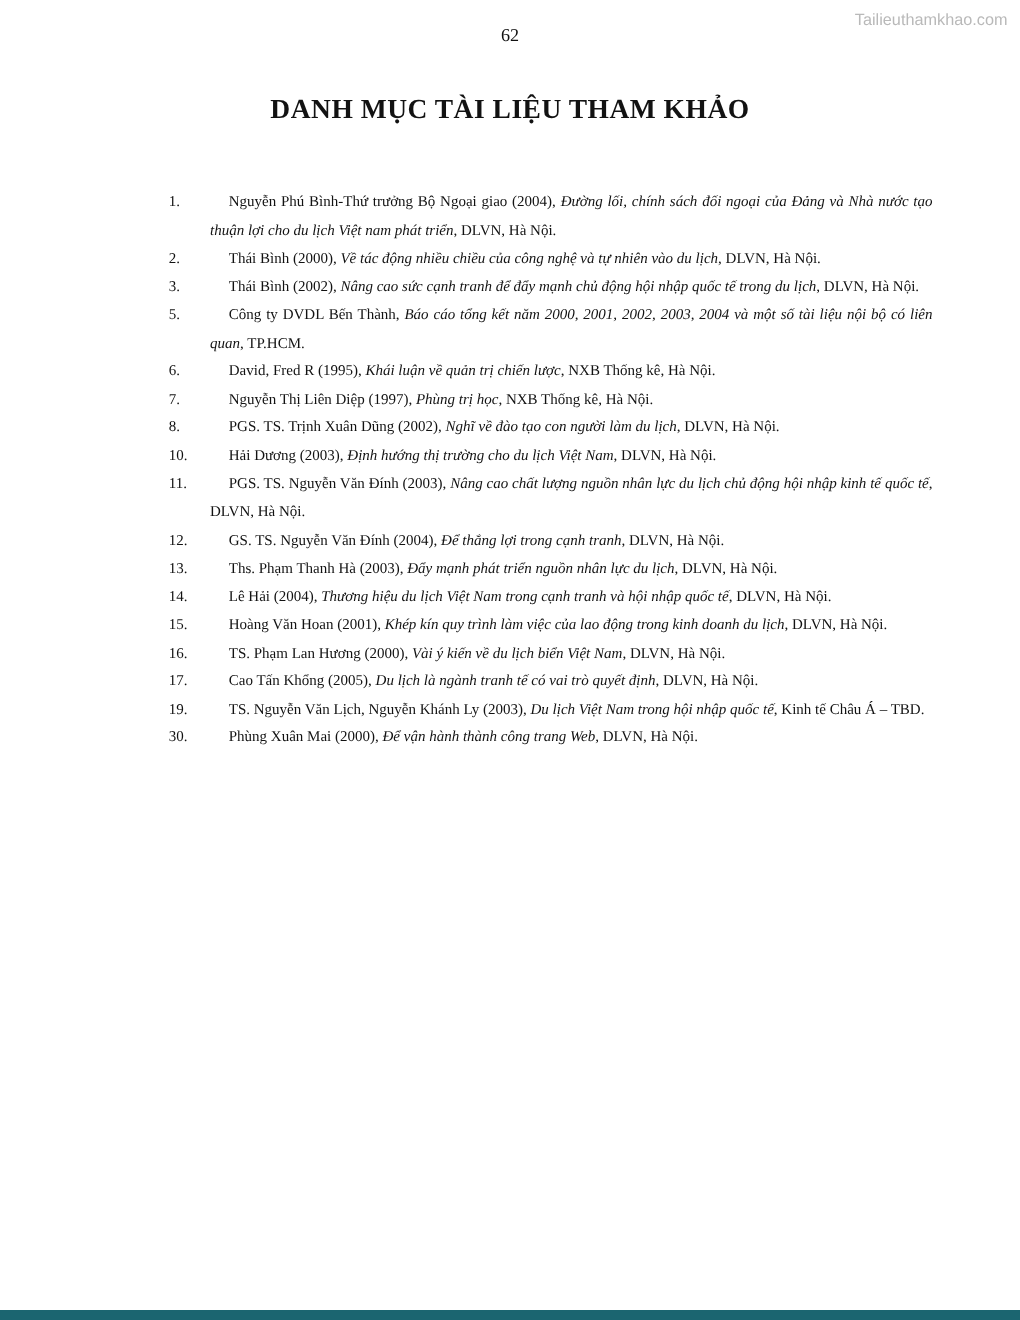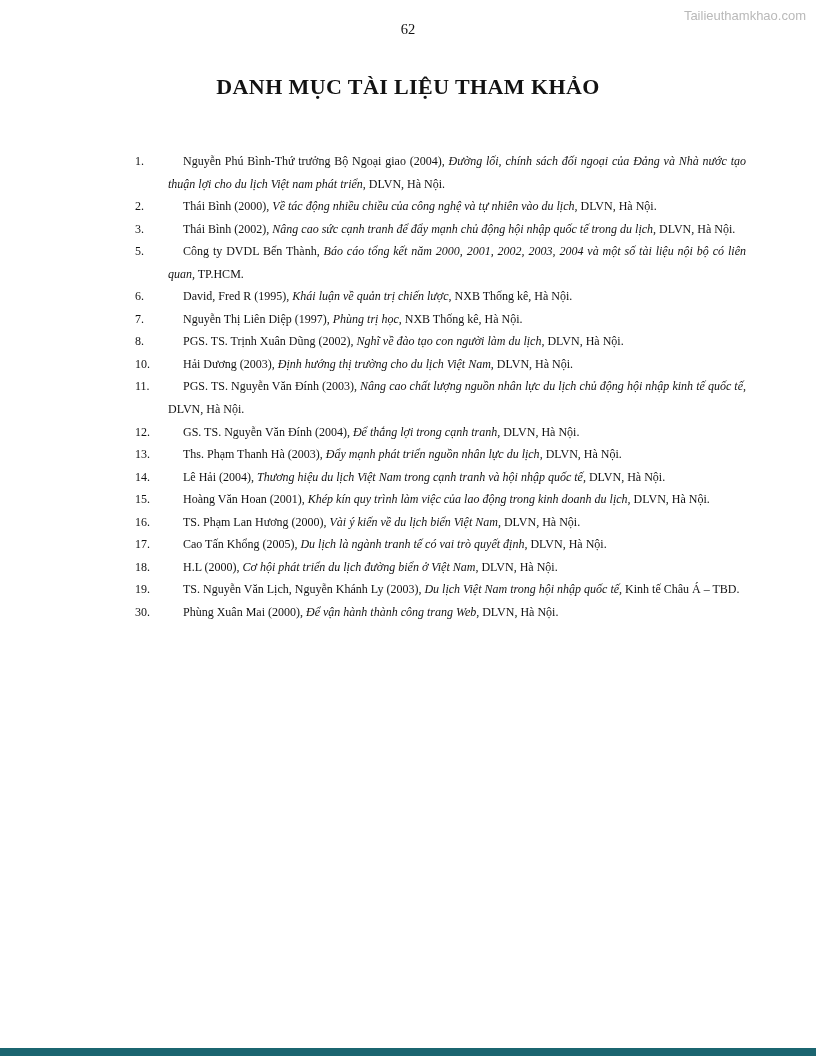"18. H.L (2000), Cơ hội" div.ref { html: <div><span>18.</span><span>H.L (2000), </span><span>Cơ hội phát triển du lịch đường biển ở Việt Nam</span><span>, DLVN, Hà Nội.</span></div> -> none }
